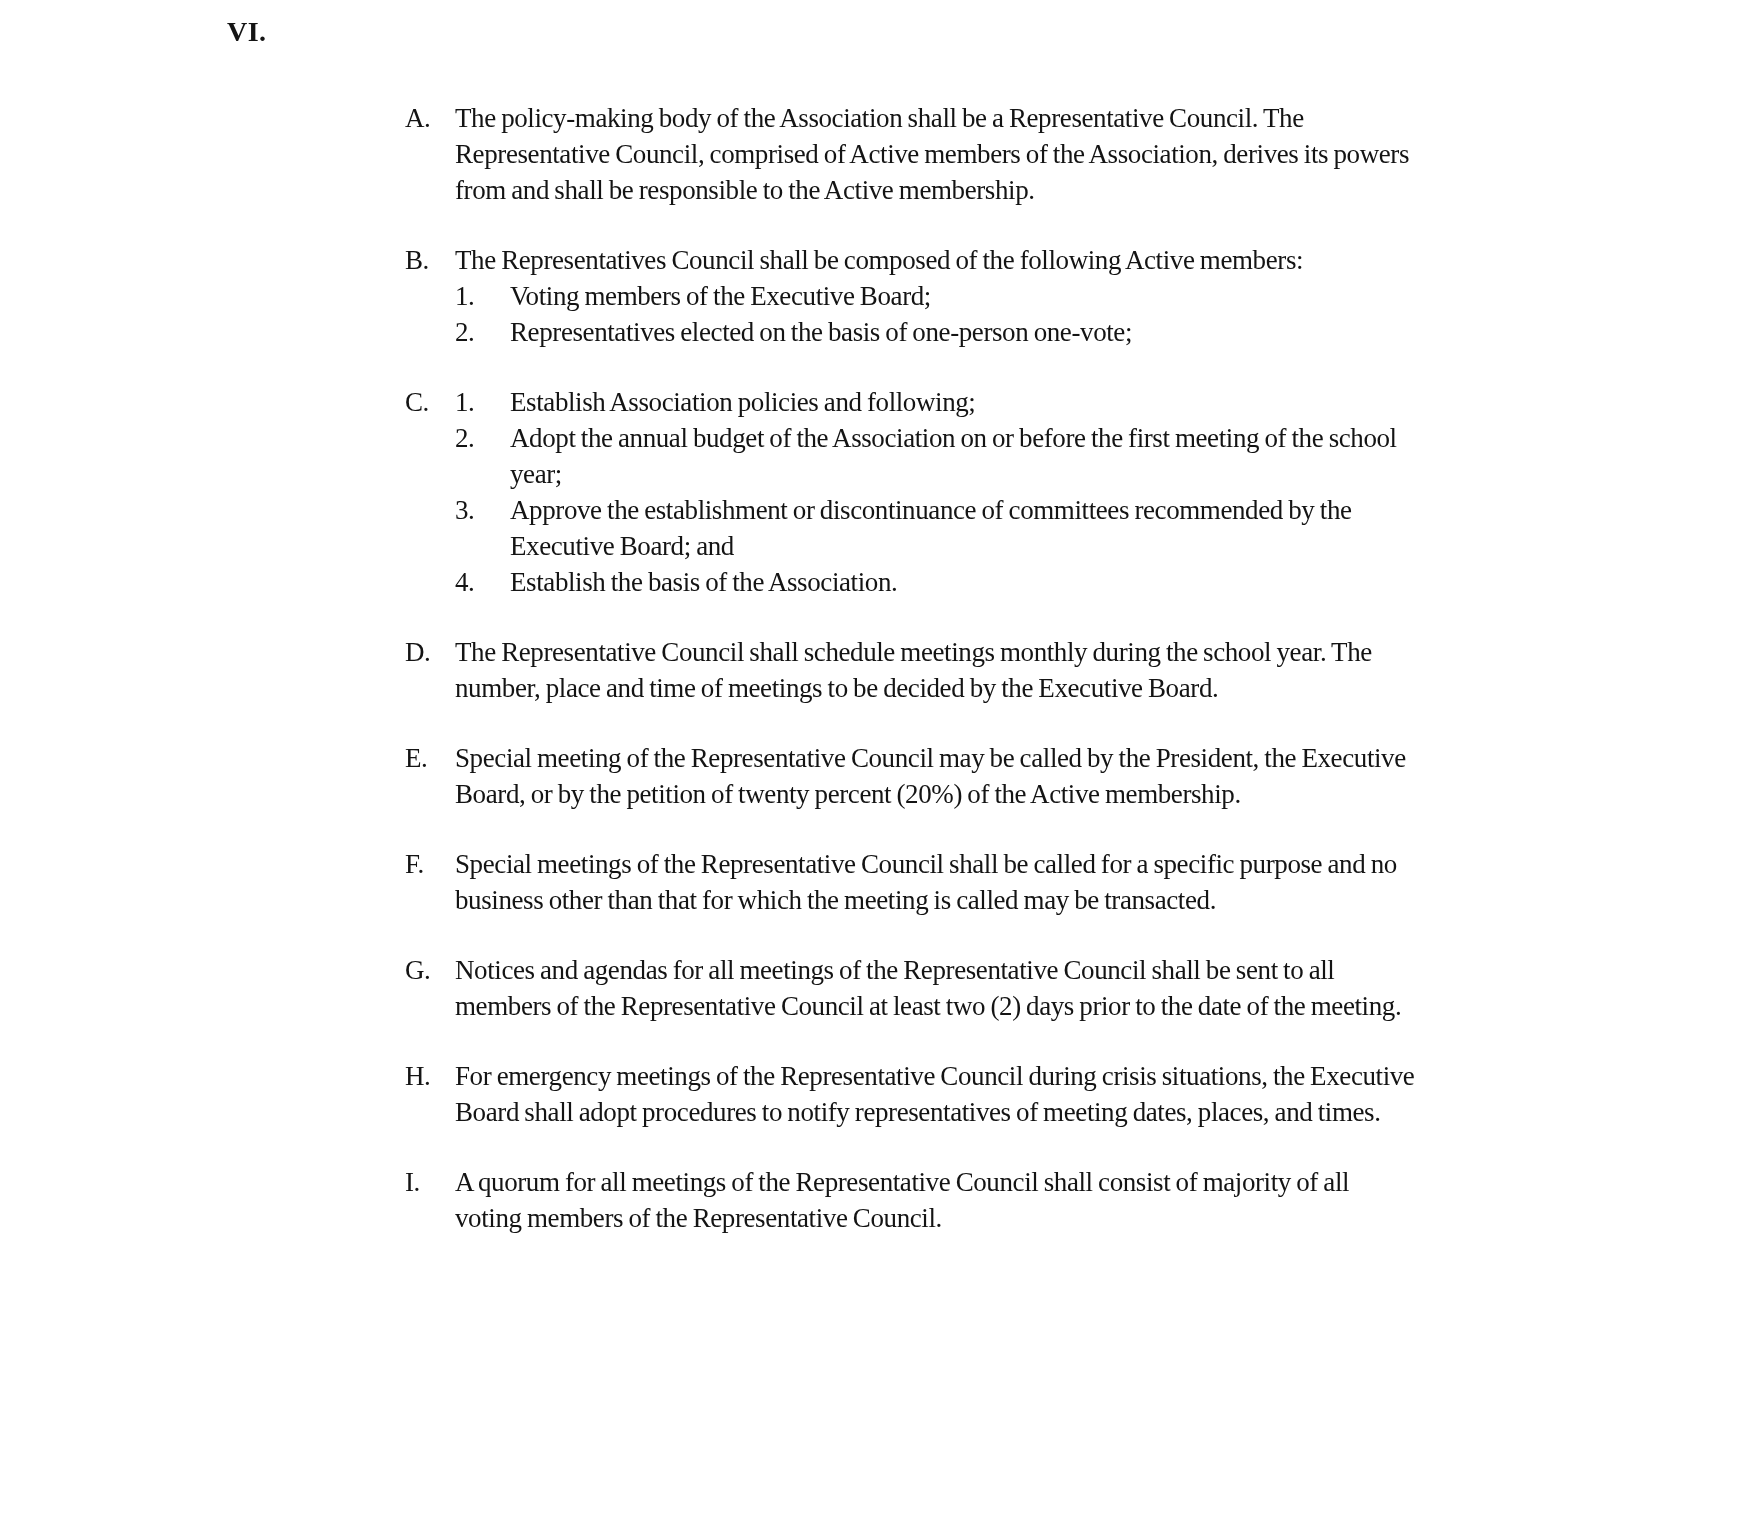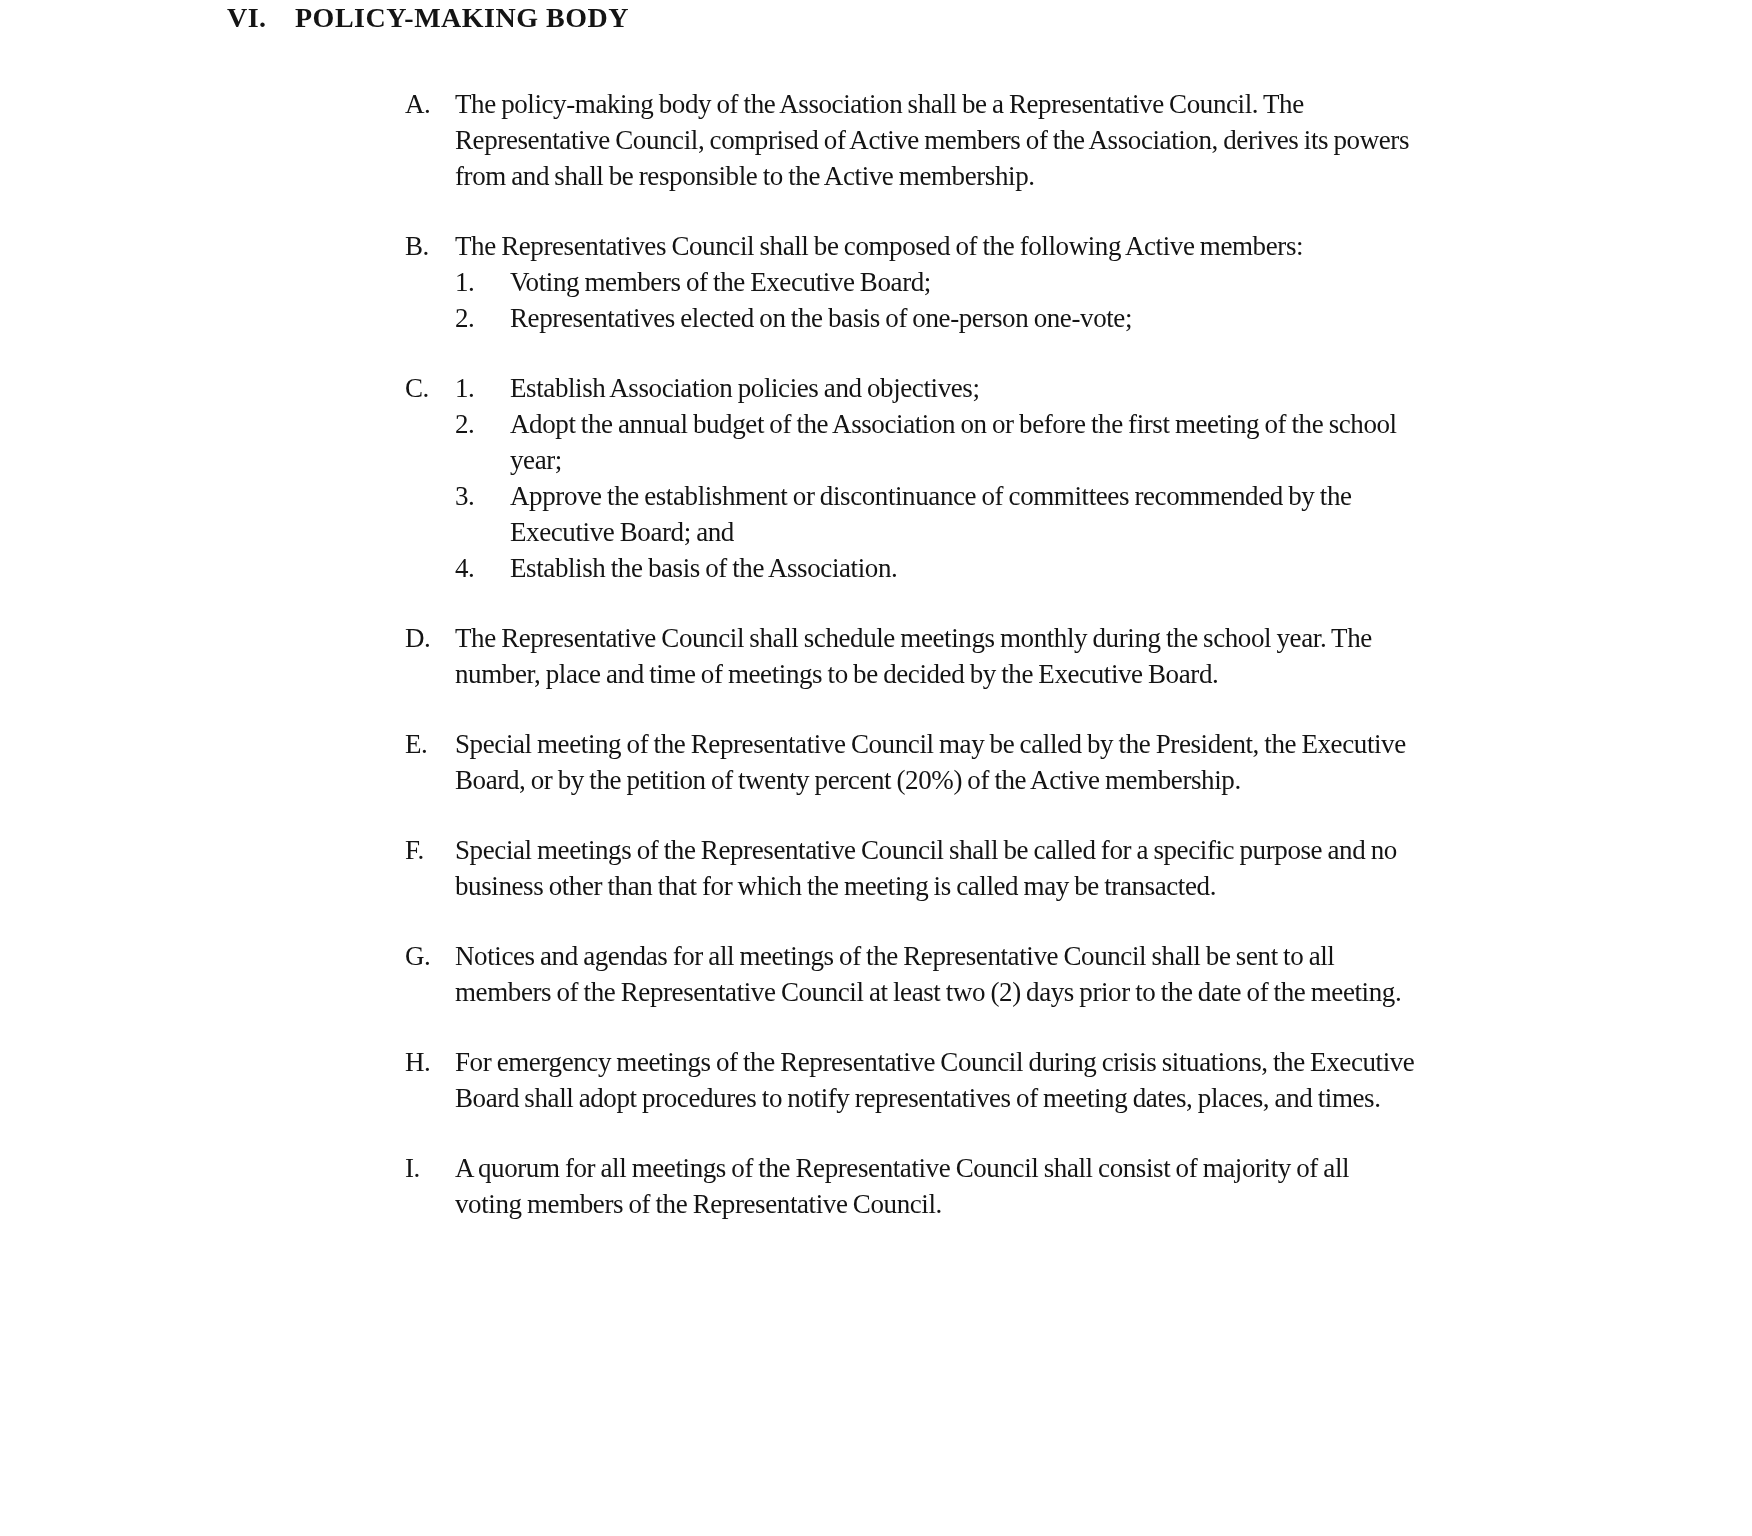"VI." .page { padding-top: none -> 14px }
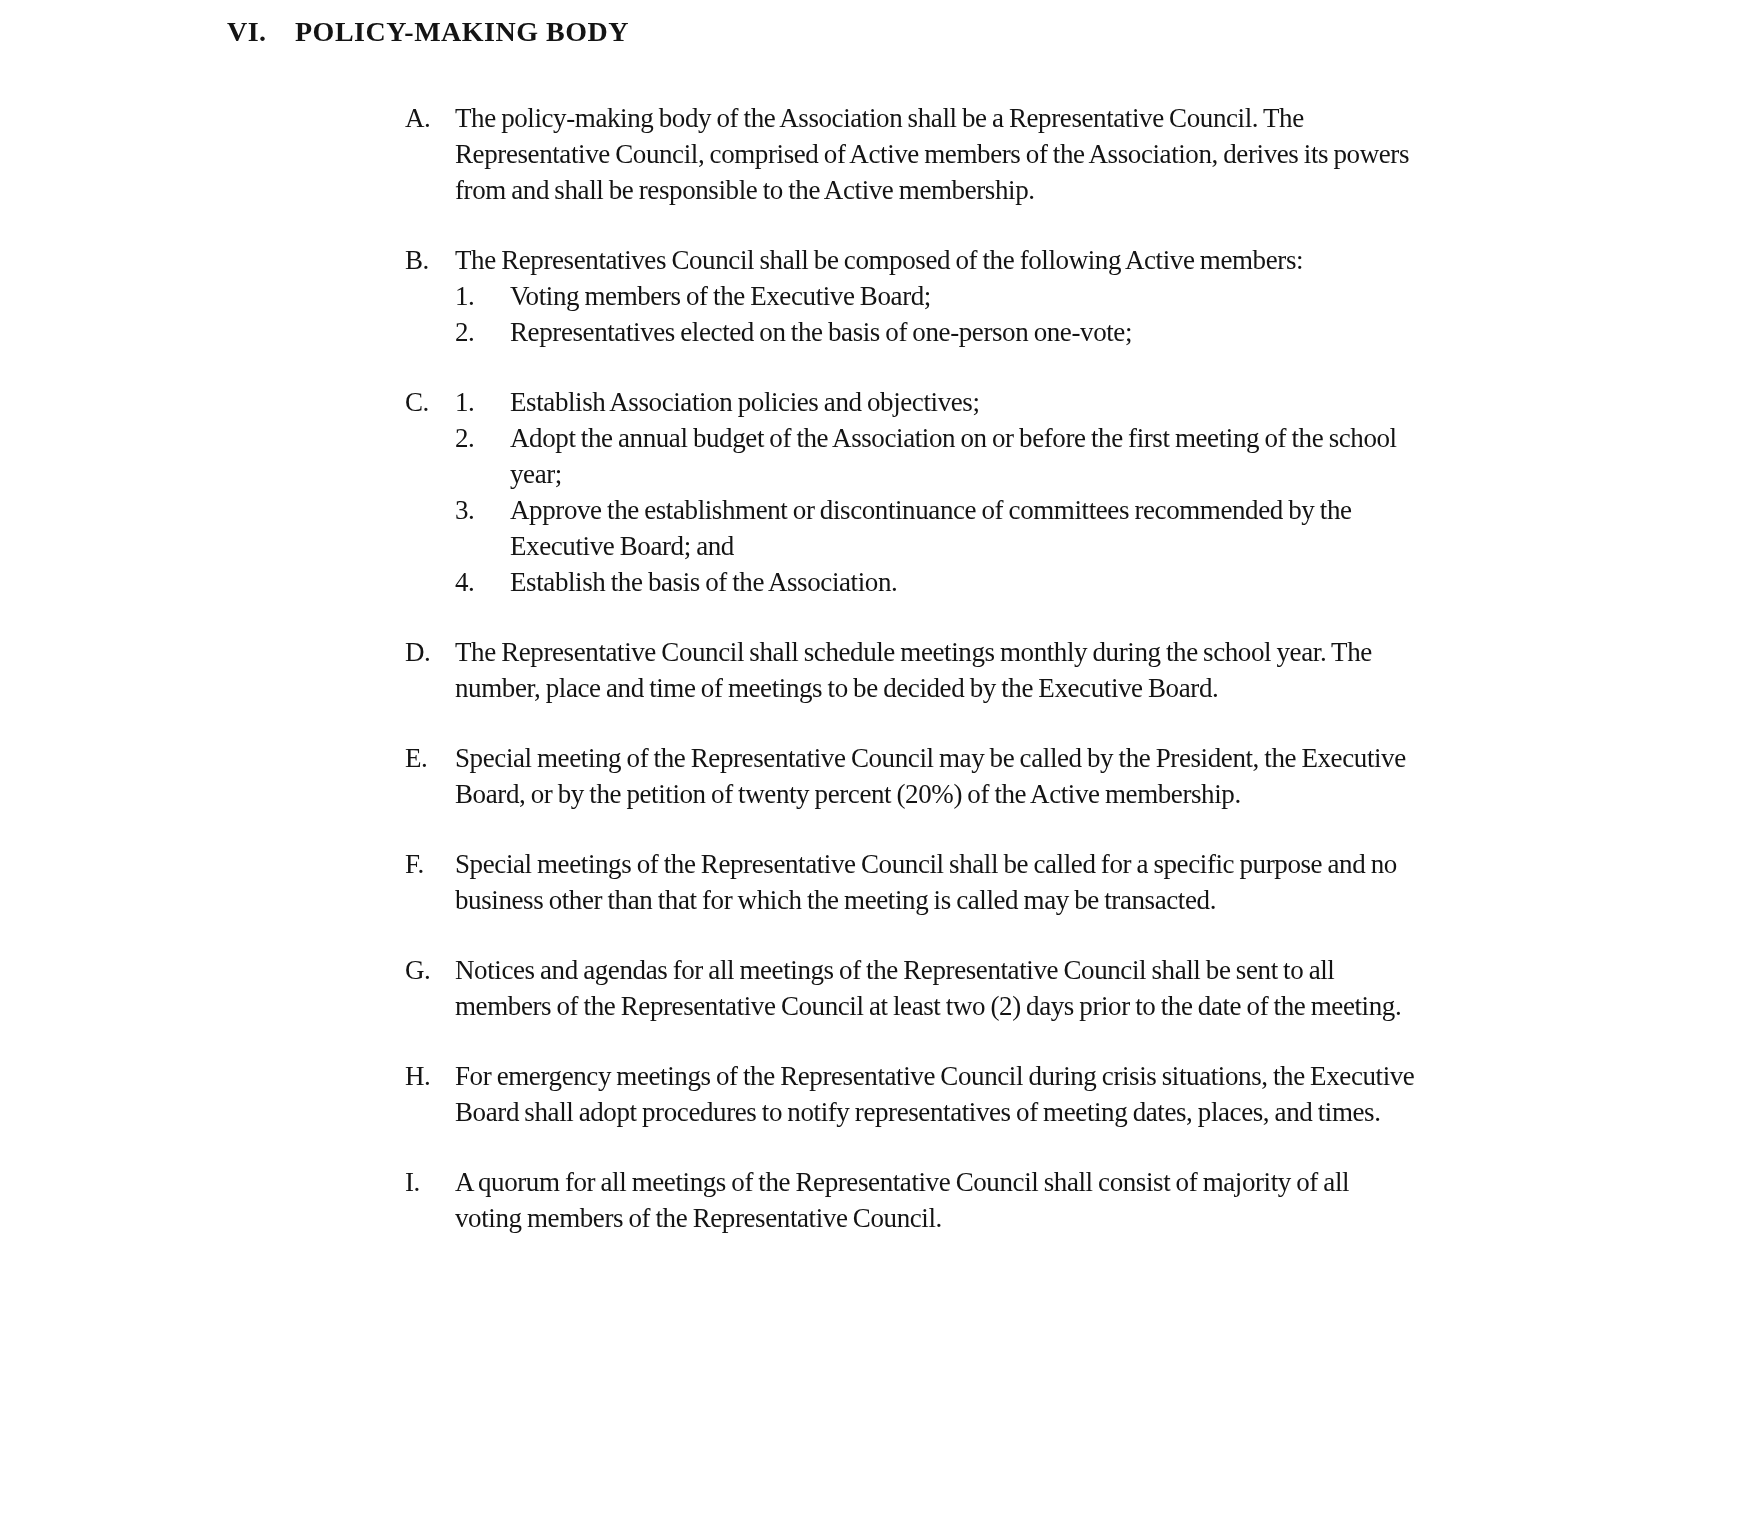"POLICY-MAKING BODY" span.htitle { html: <span>POLICY-MAKING BODY</span> -> none }
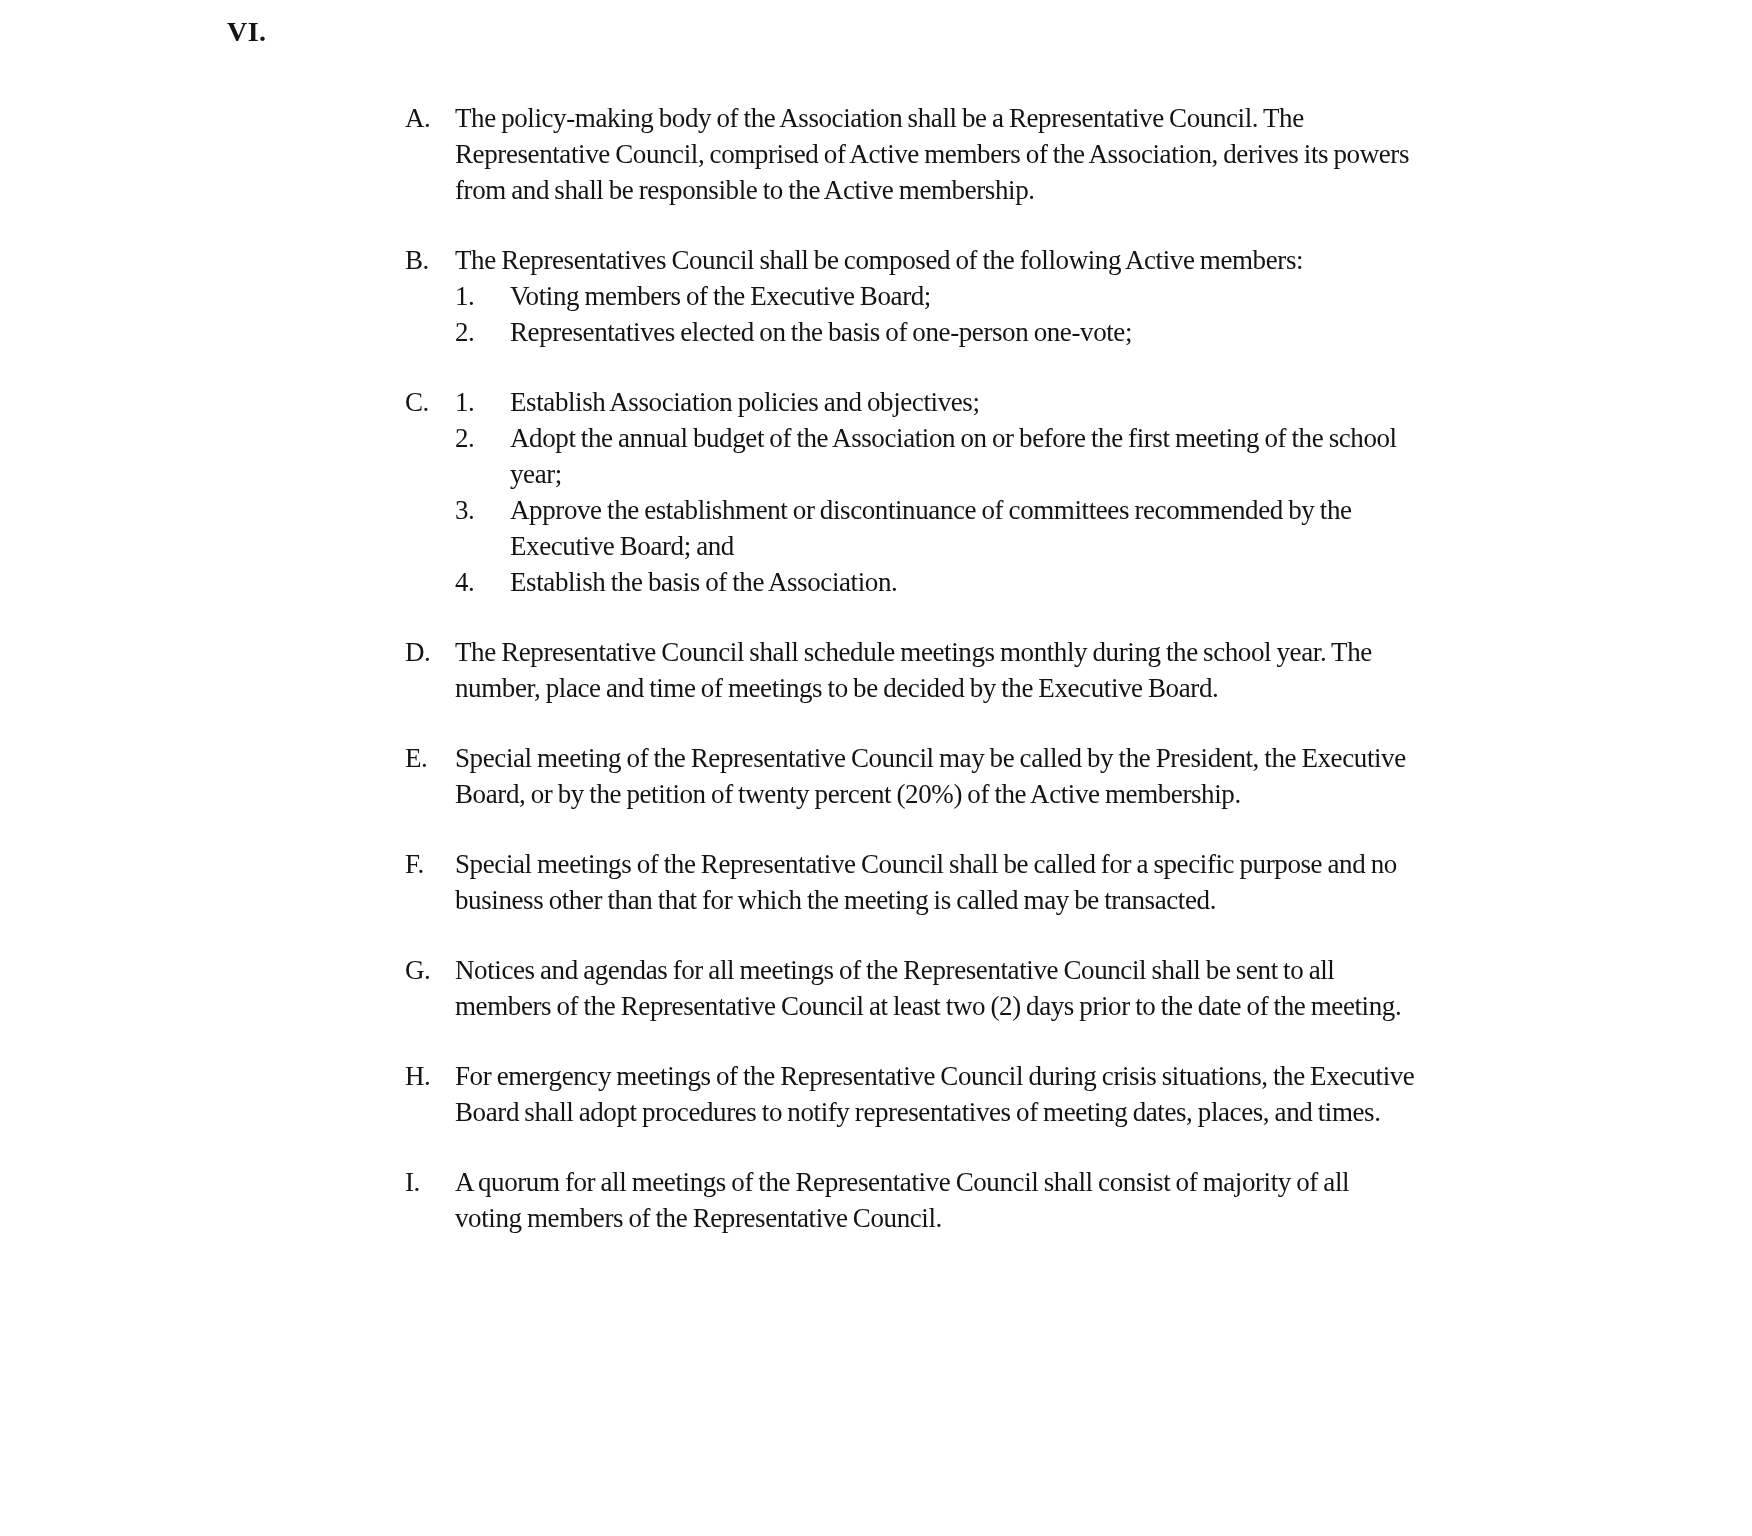"Establish Association policies and" div.stext { text: objectives -> following }
